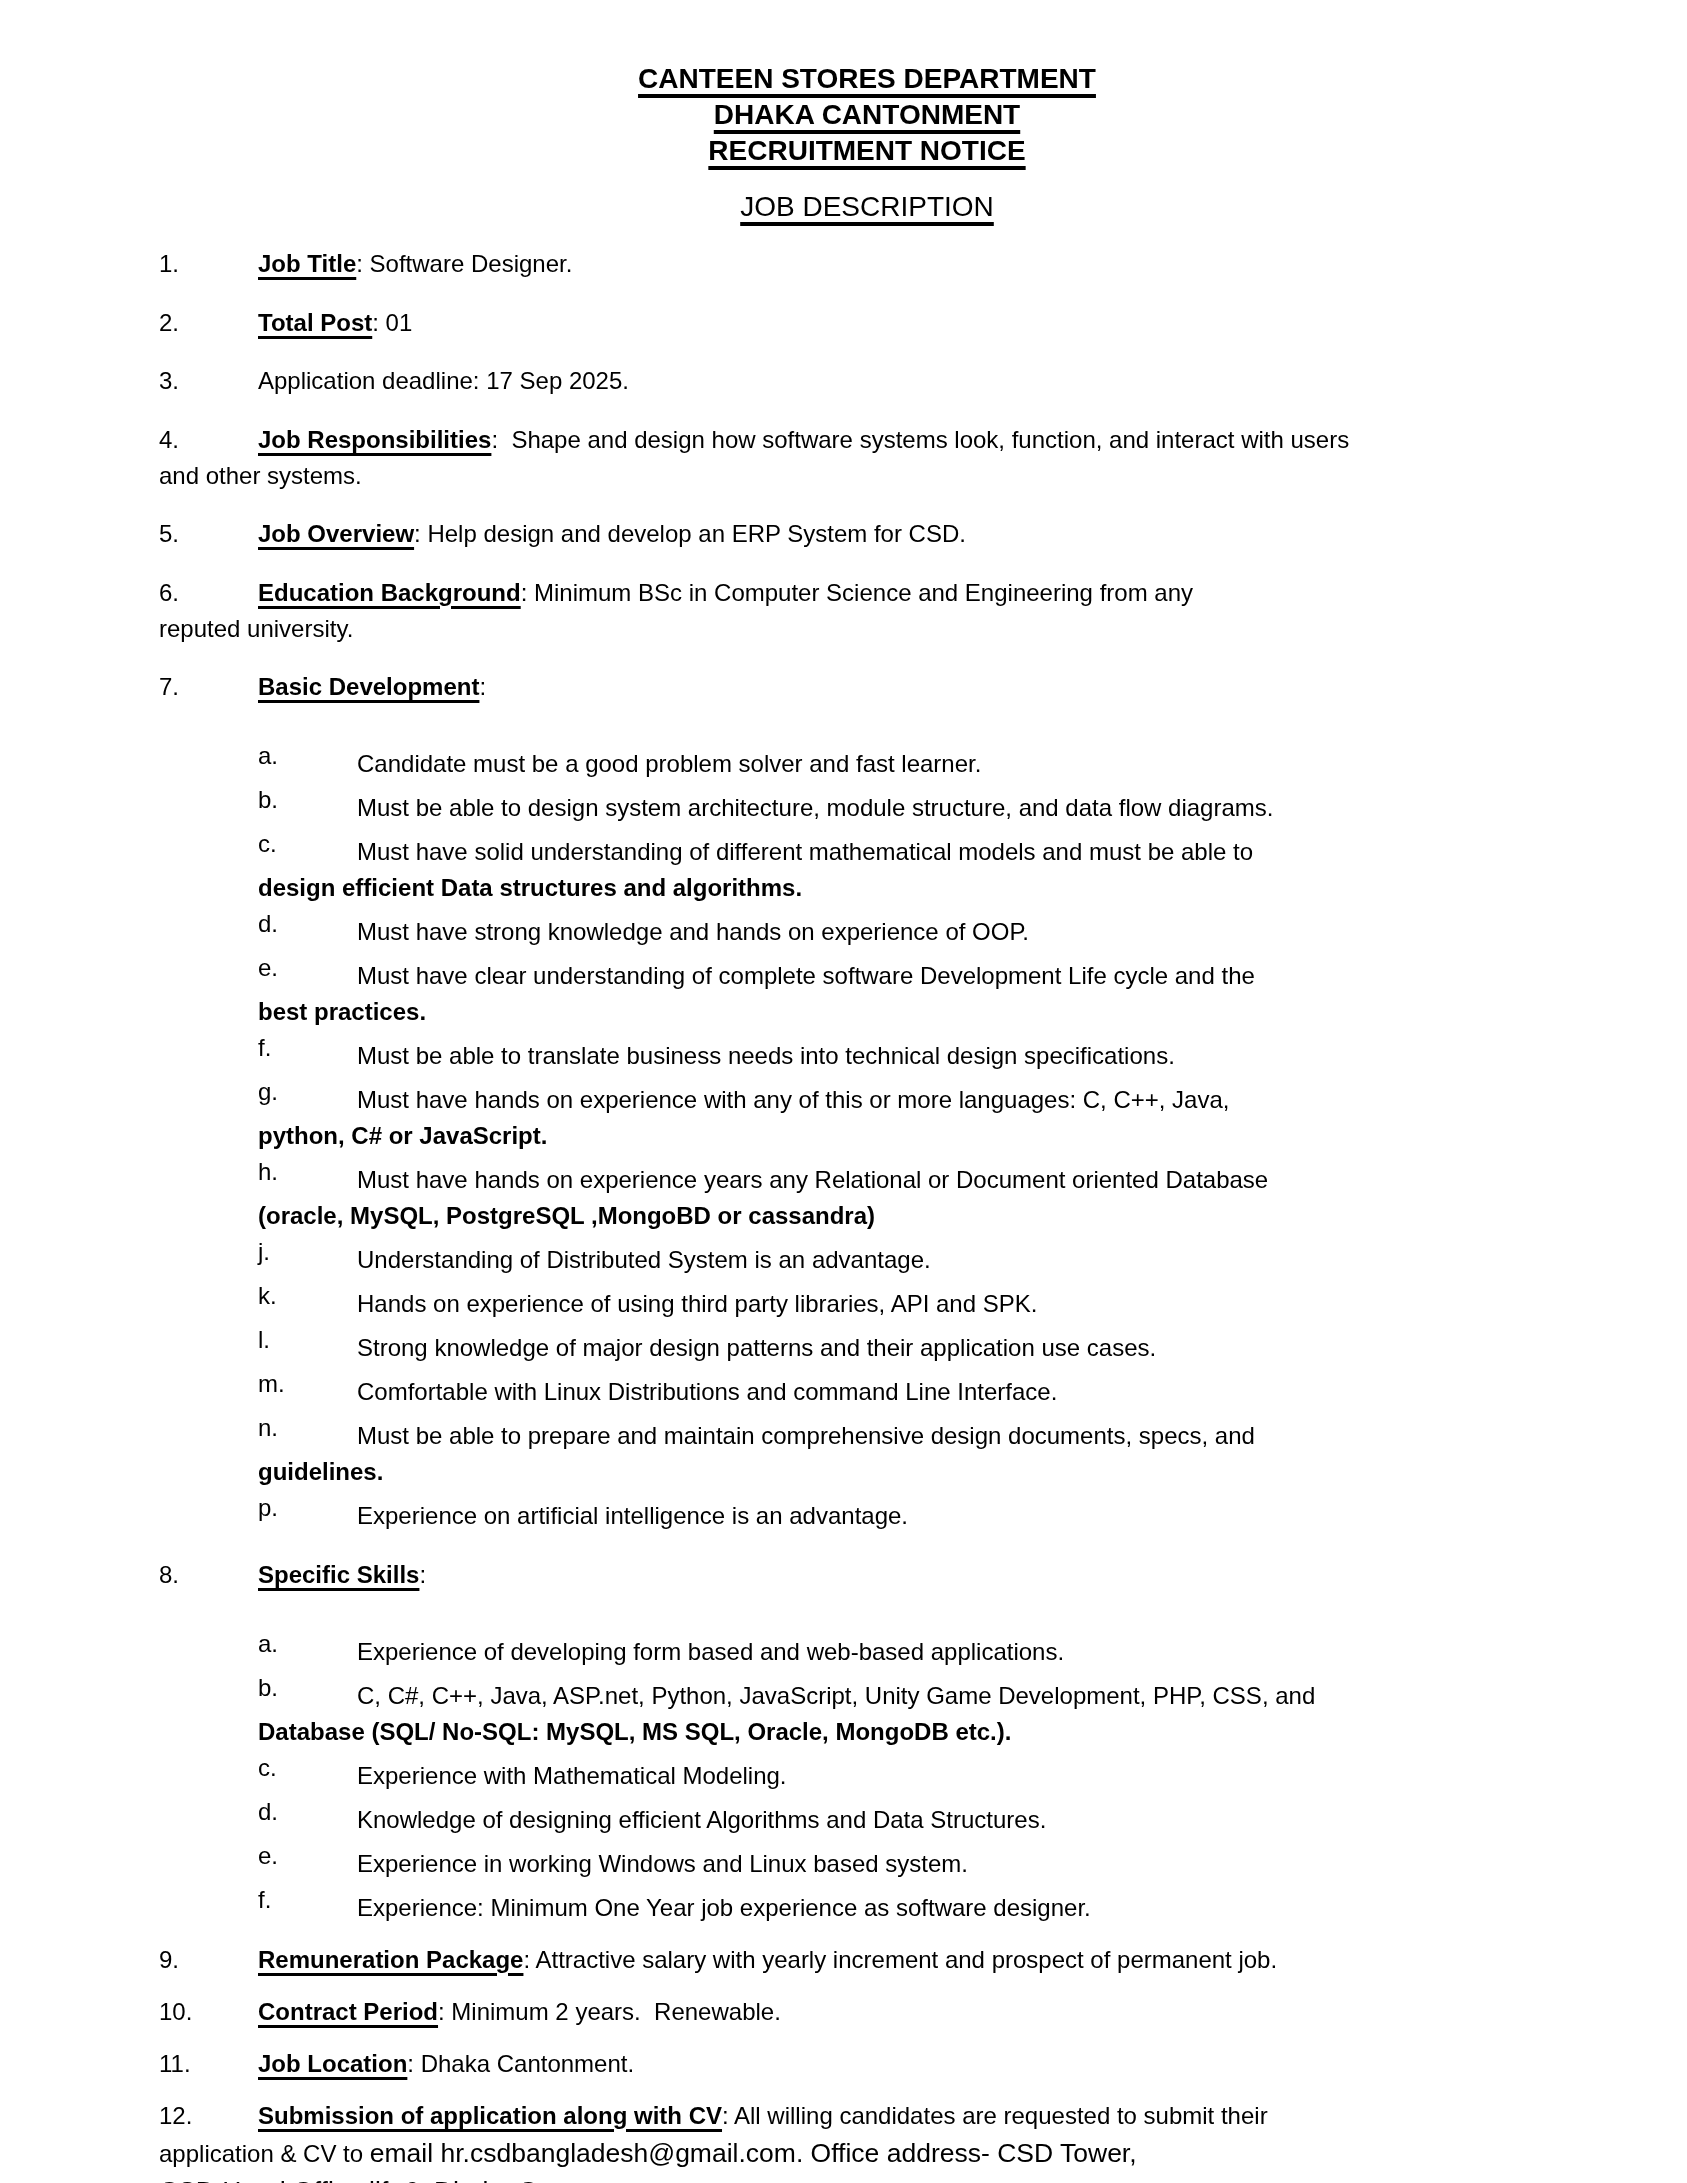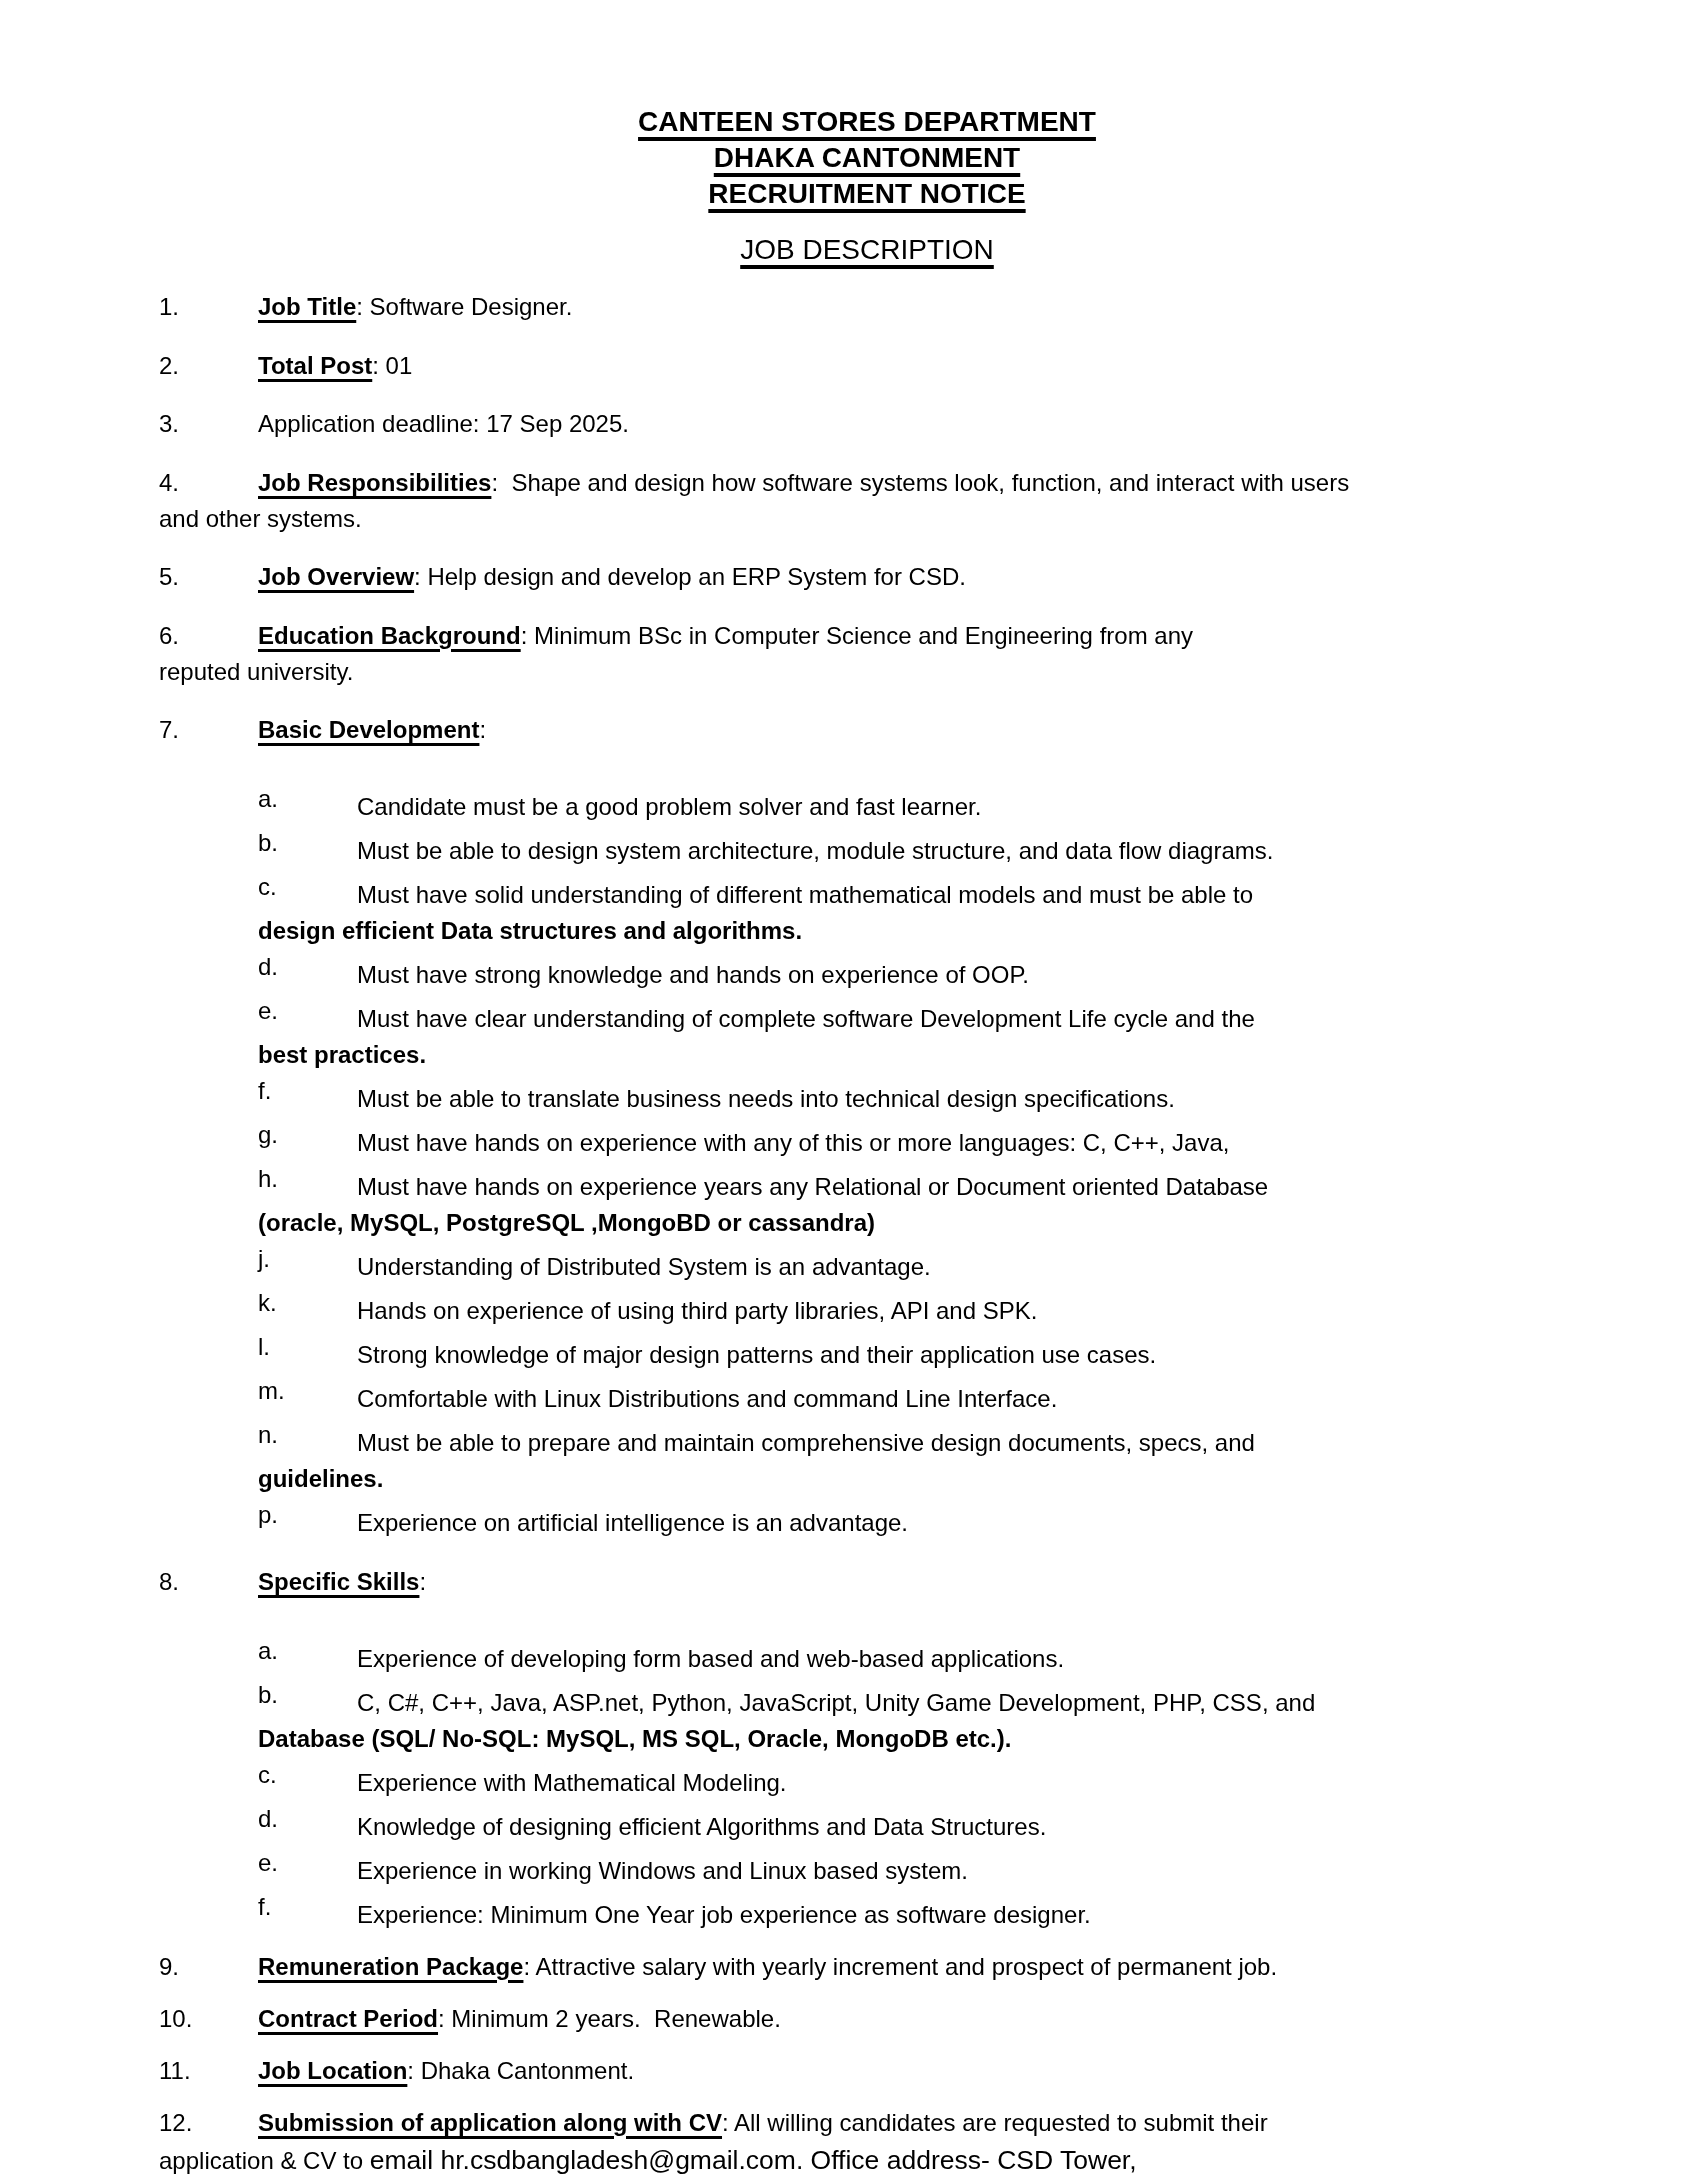"CANTEEN STORES DEPARTMENT" .page { padding: 104px 112px 0 159px -> 61px 112px 0 159px }
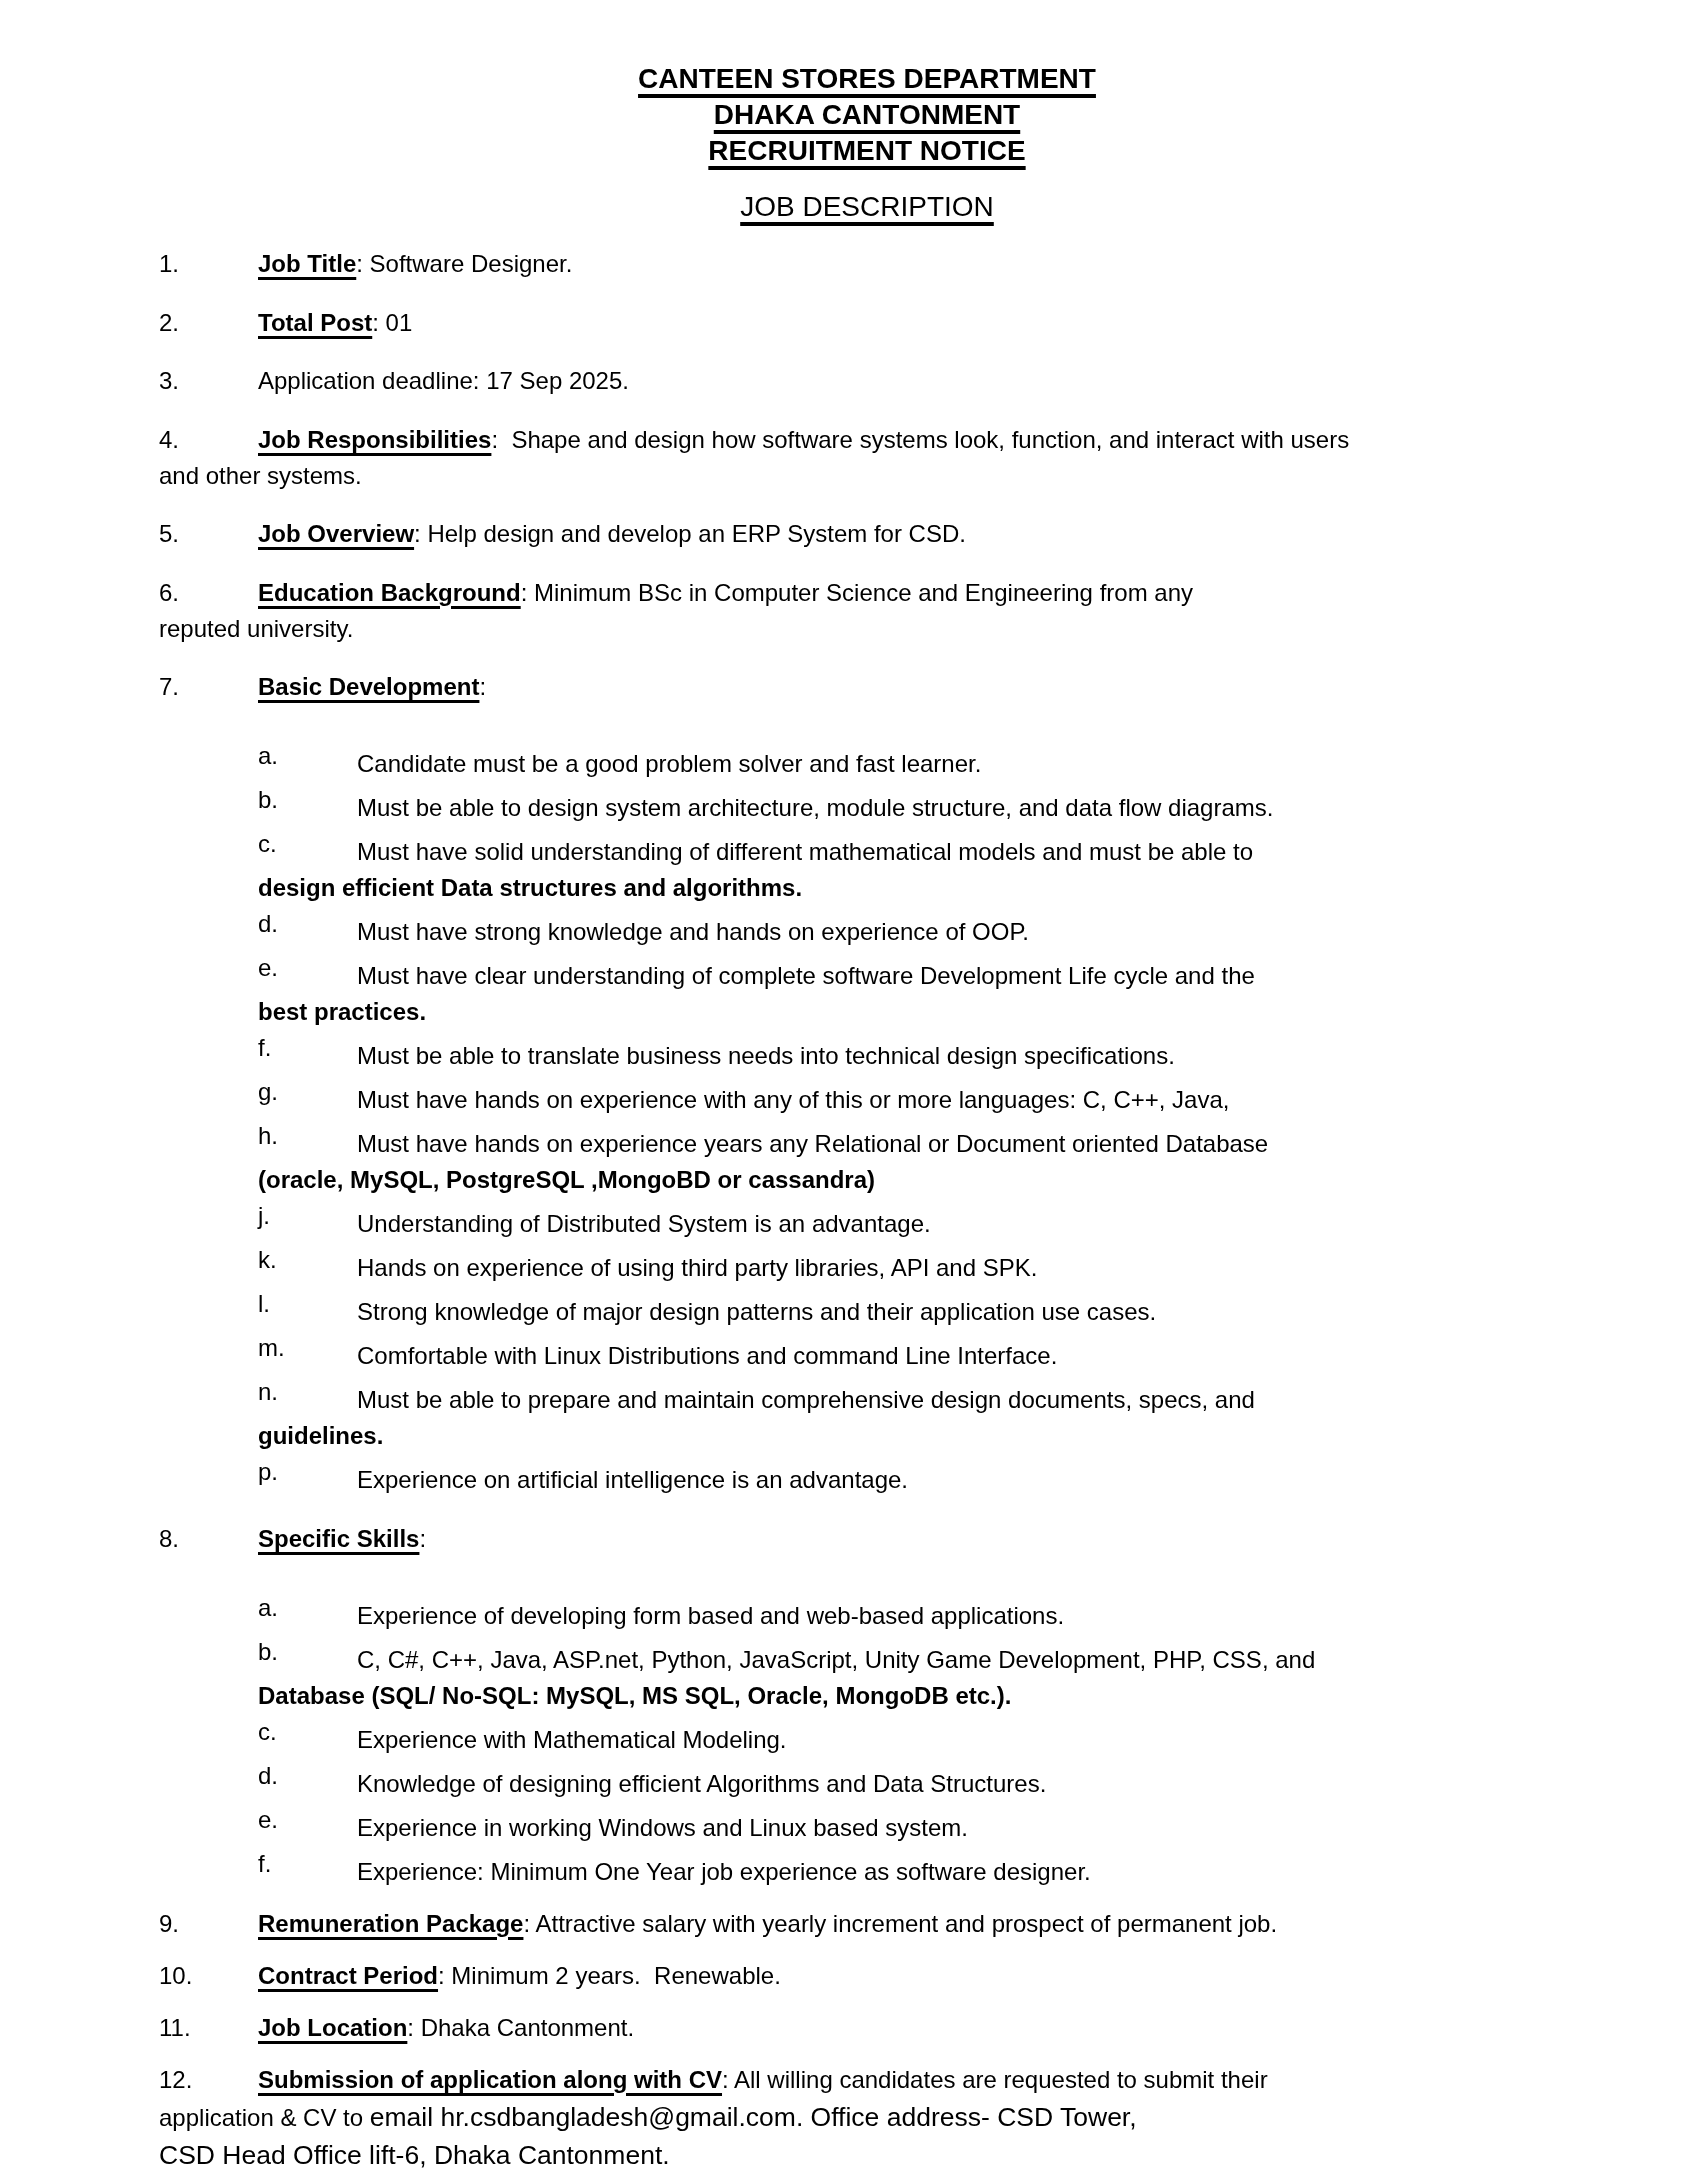"python, C# or JavaScript." div.sub-wrap { html: none -> <div>python, C# or JavaScript.</div> }
